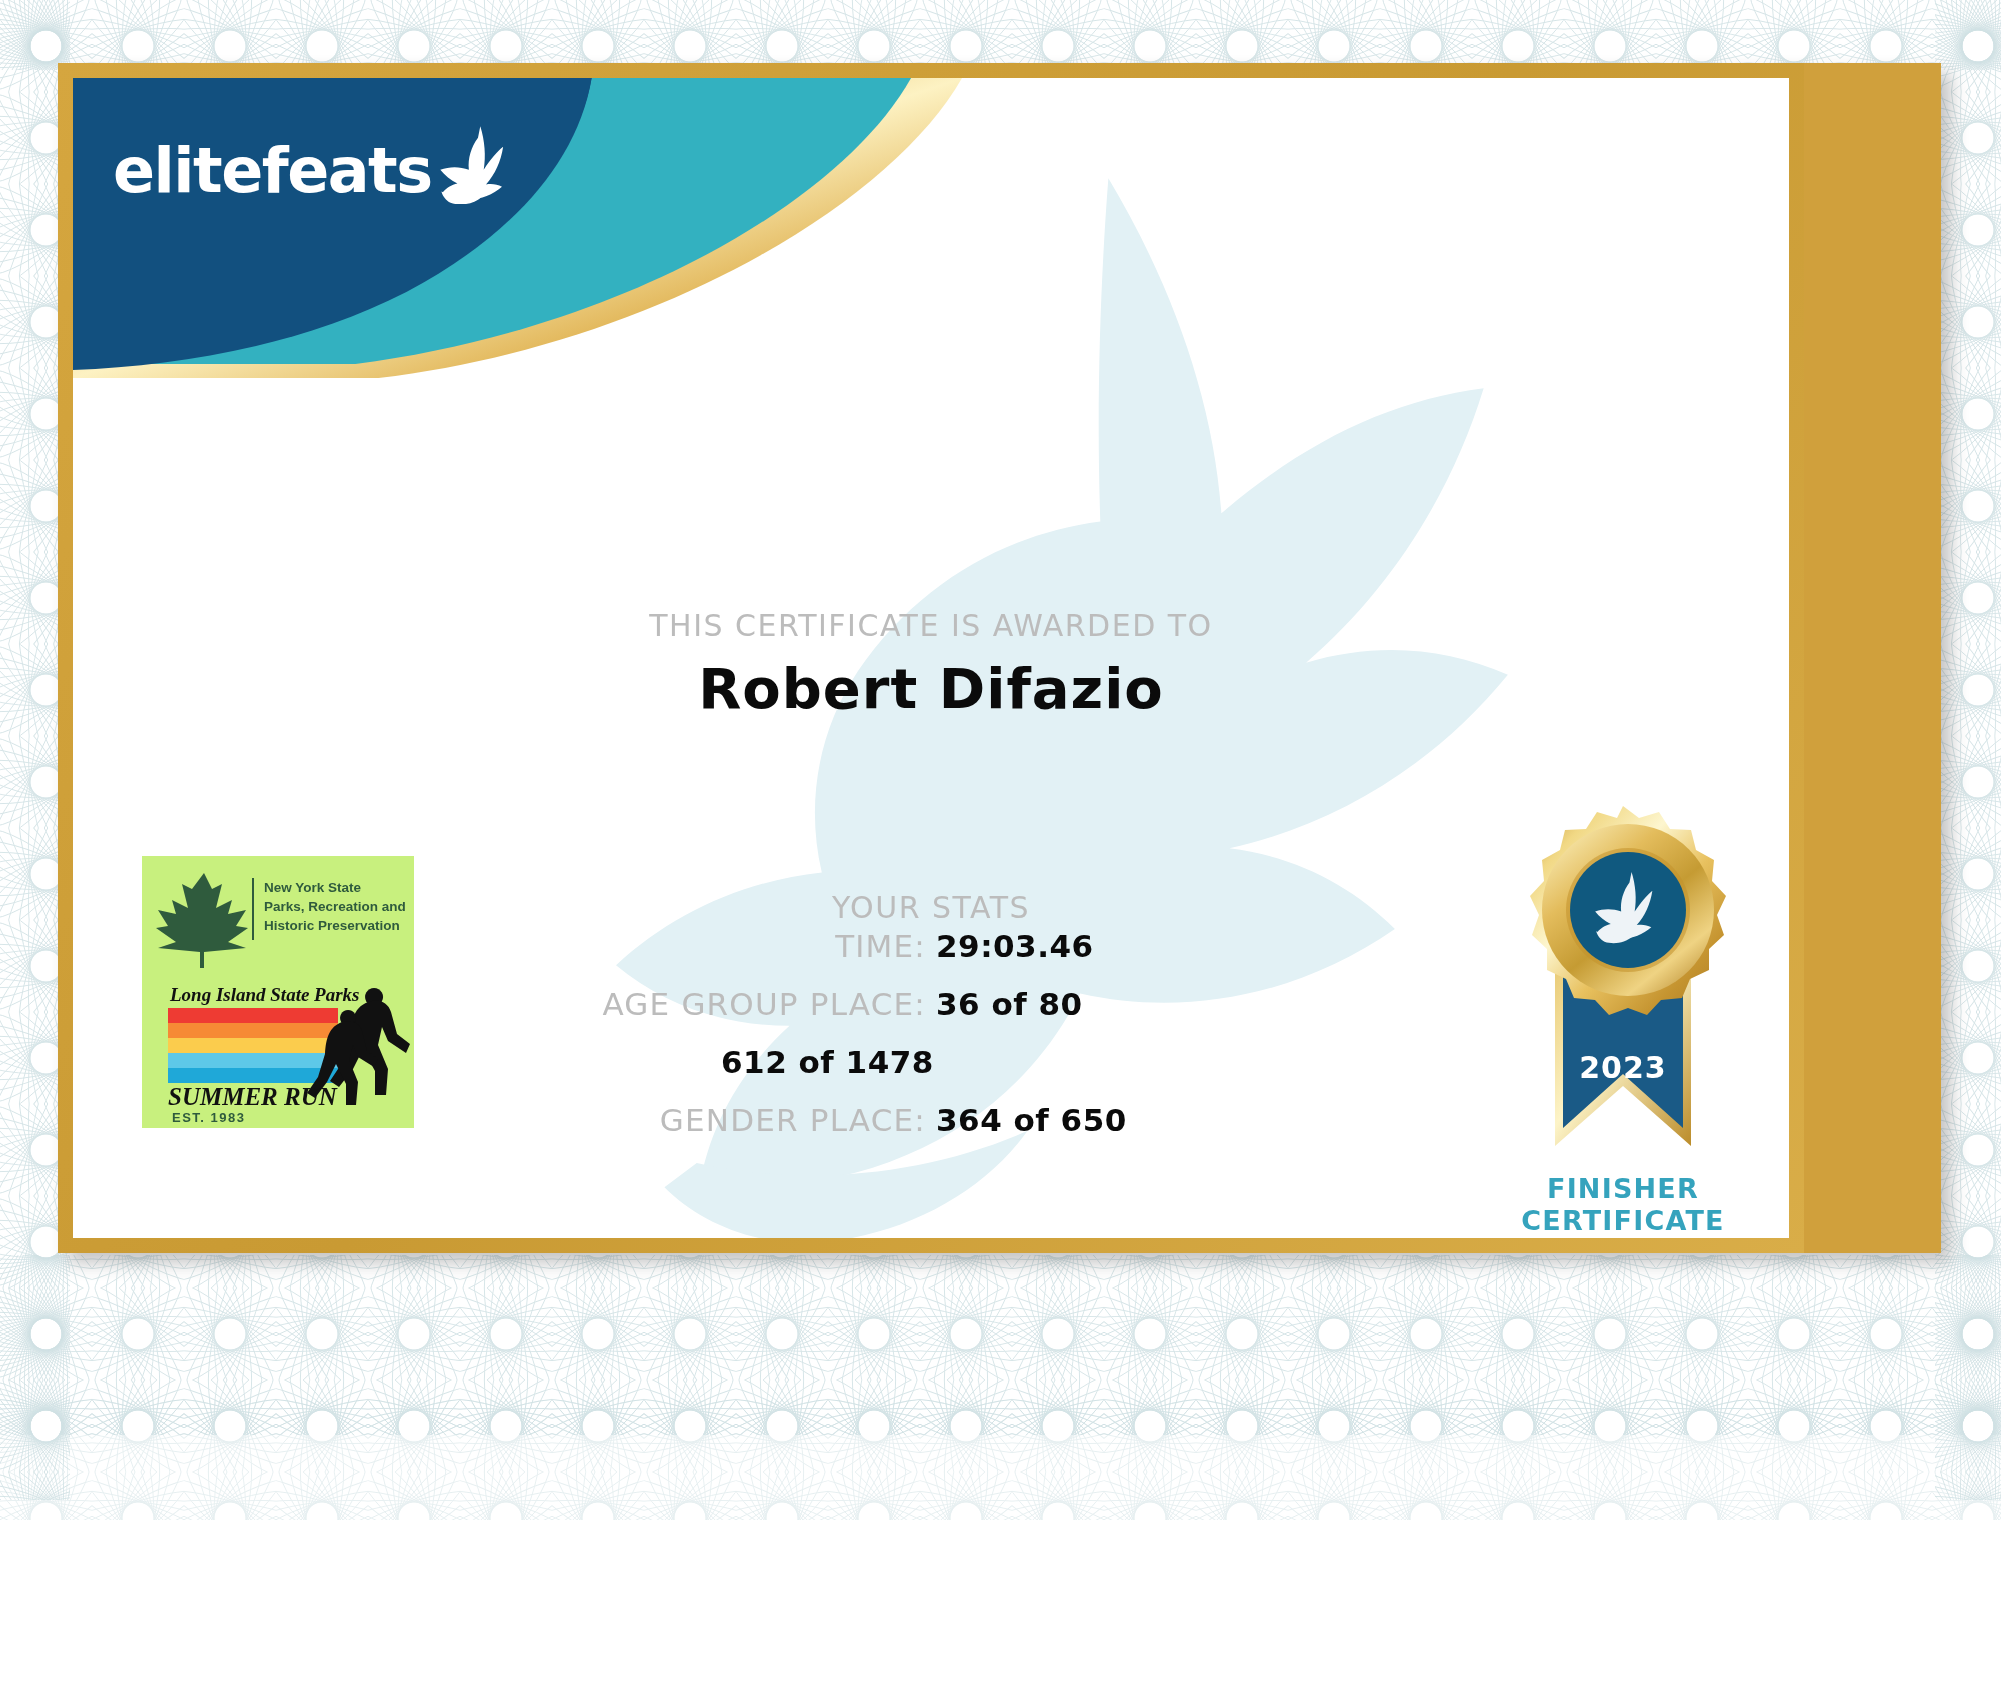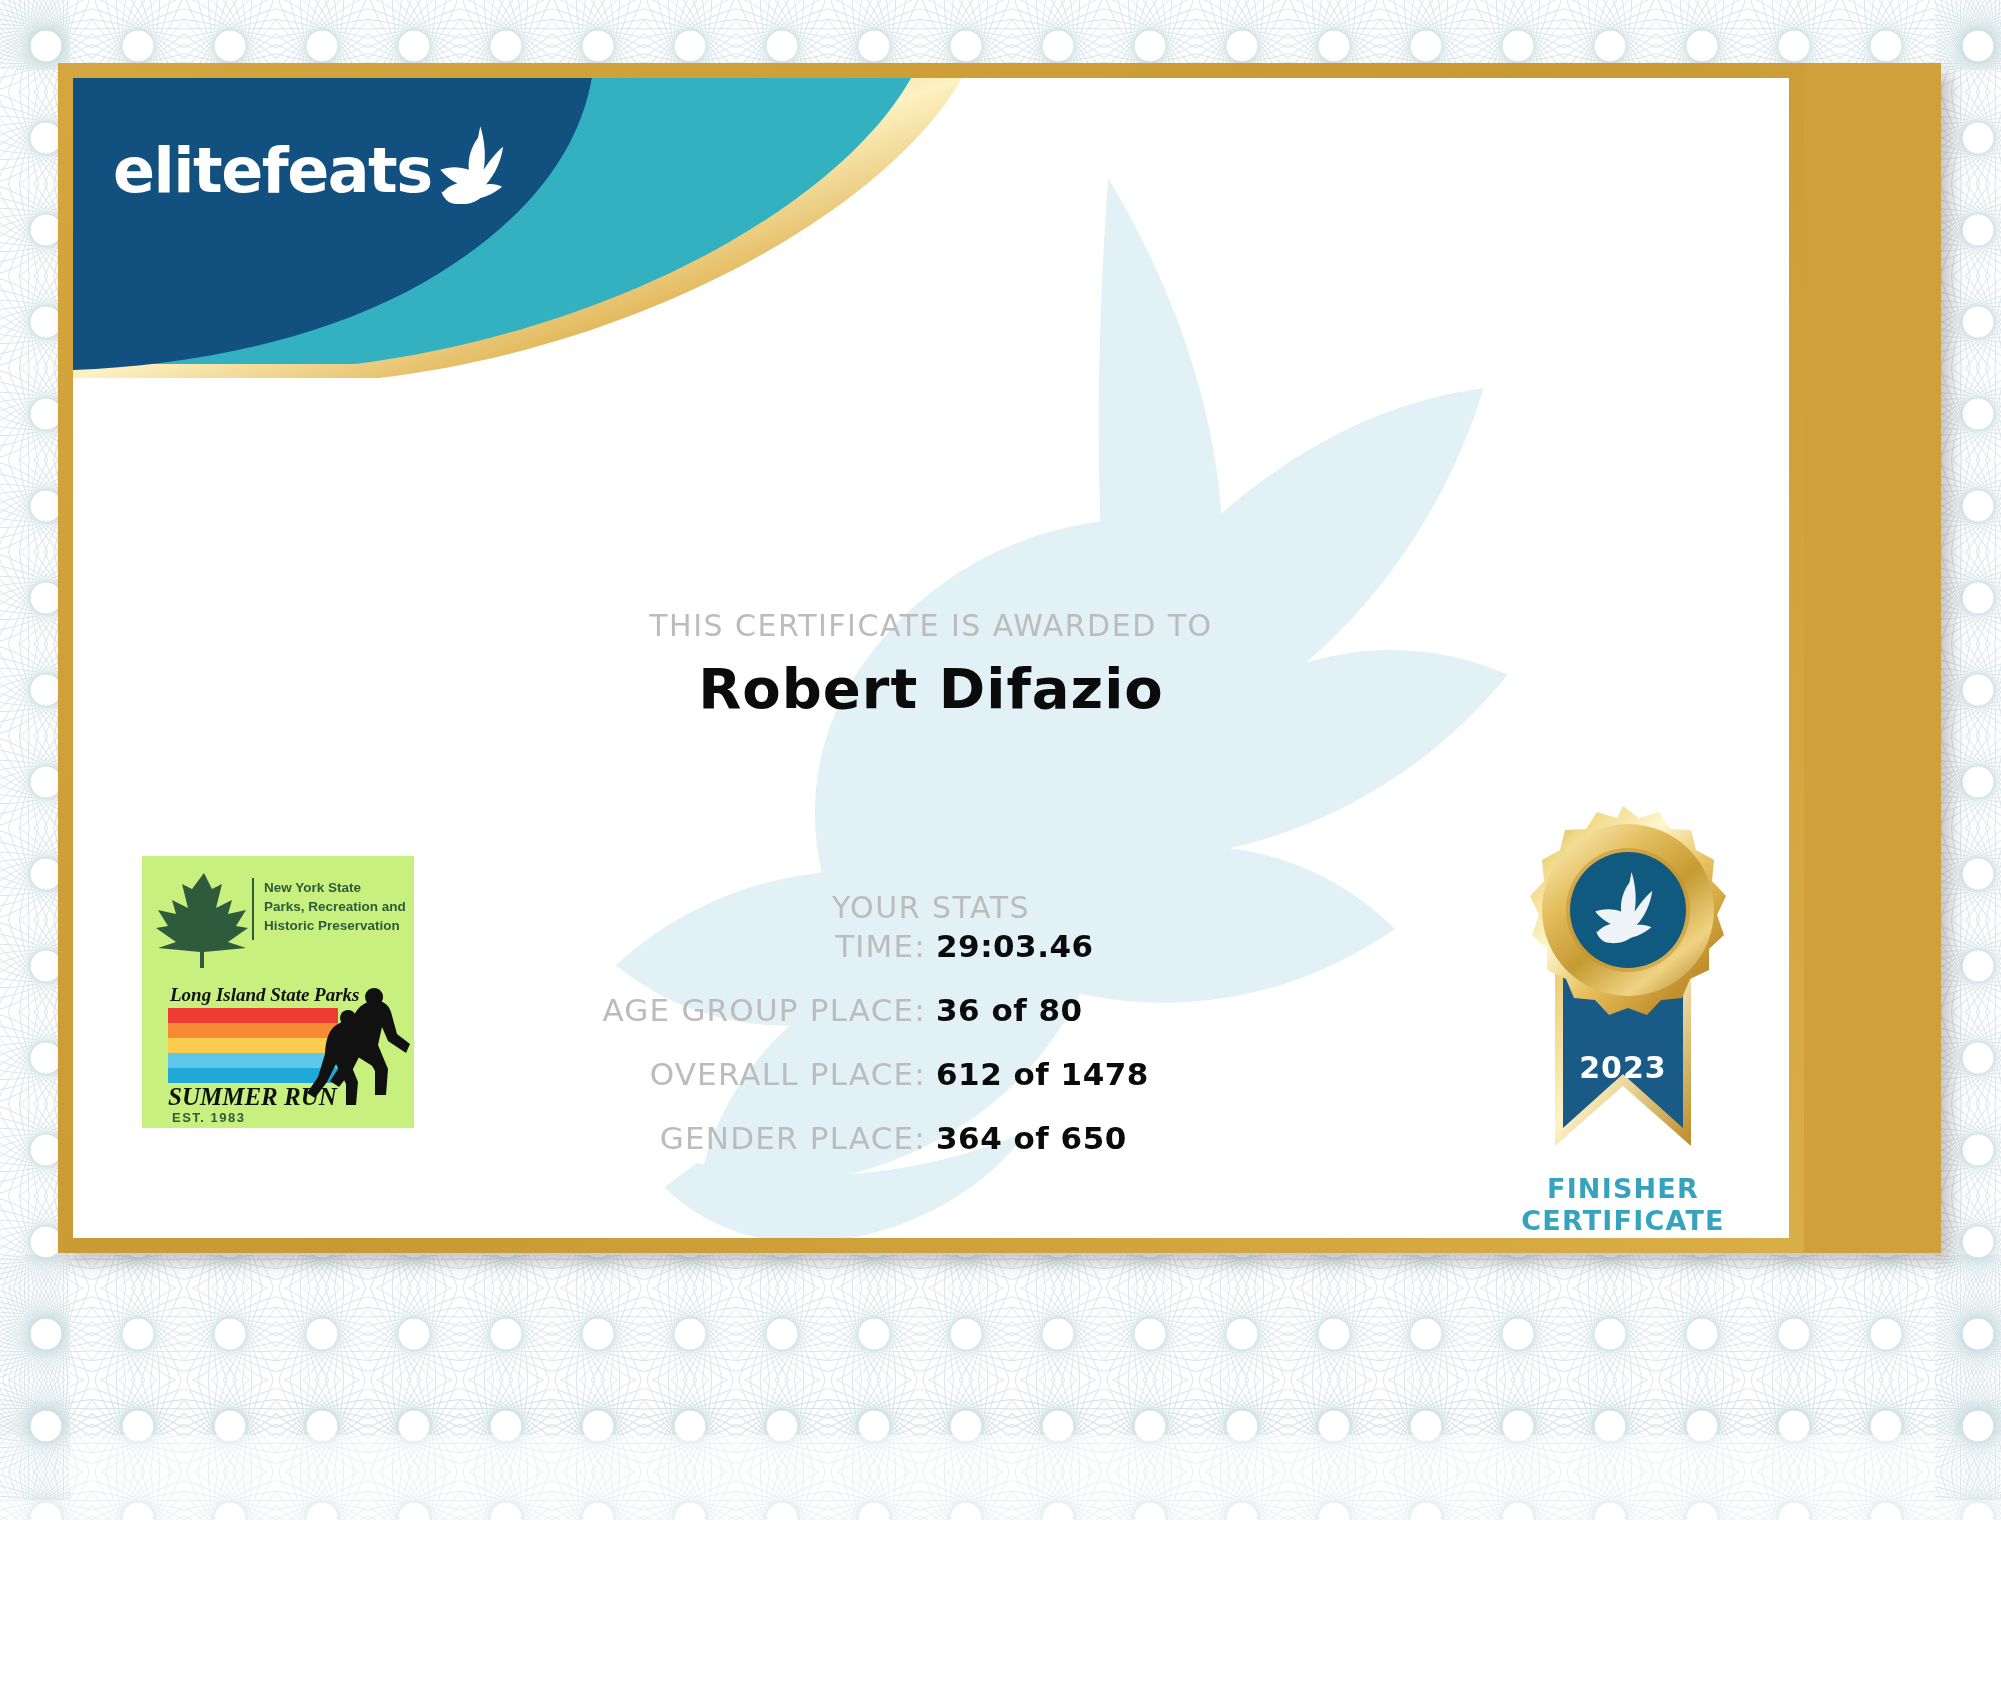"TIME:" #stats-table { gap: 28px -> 22px }
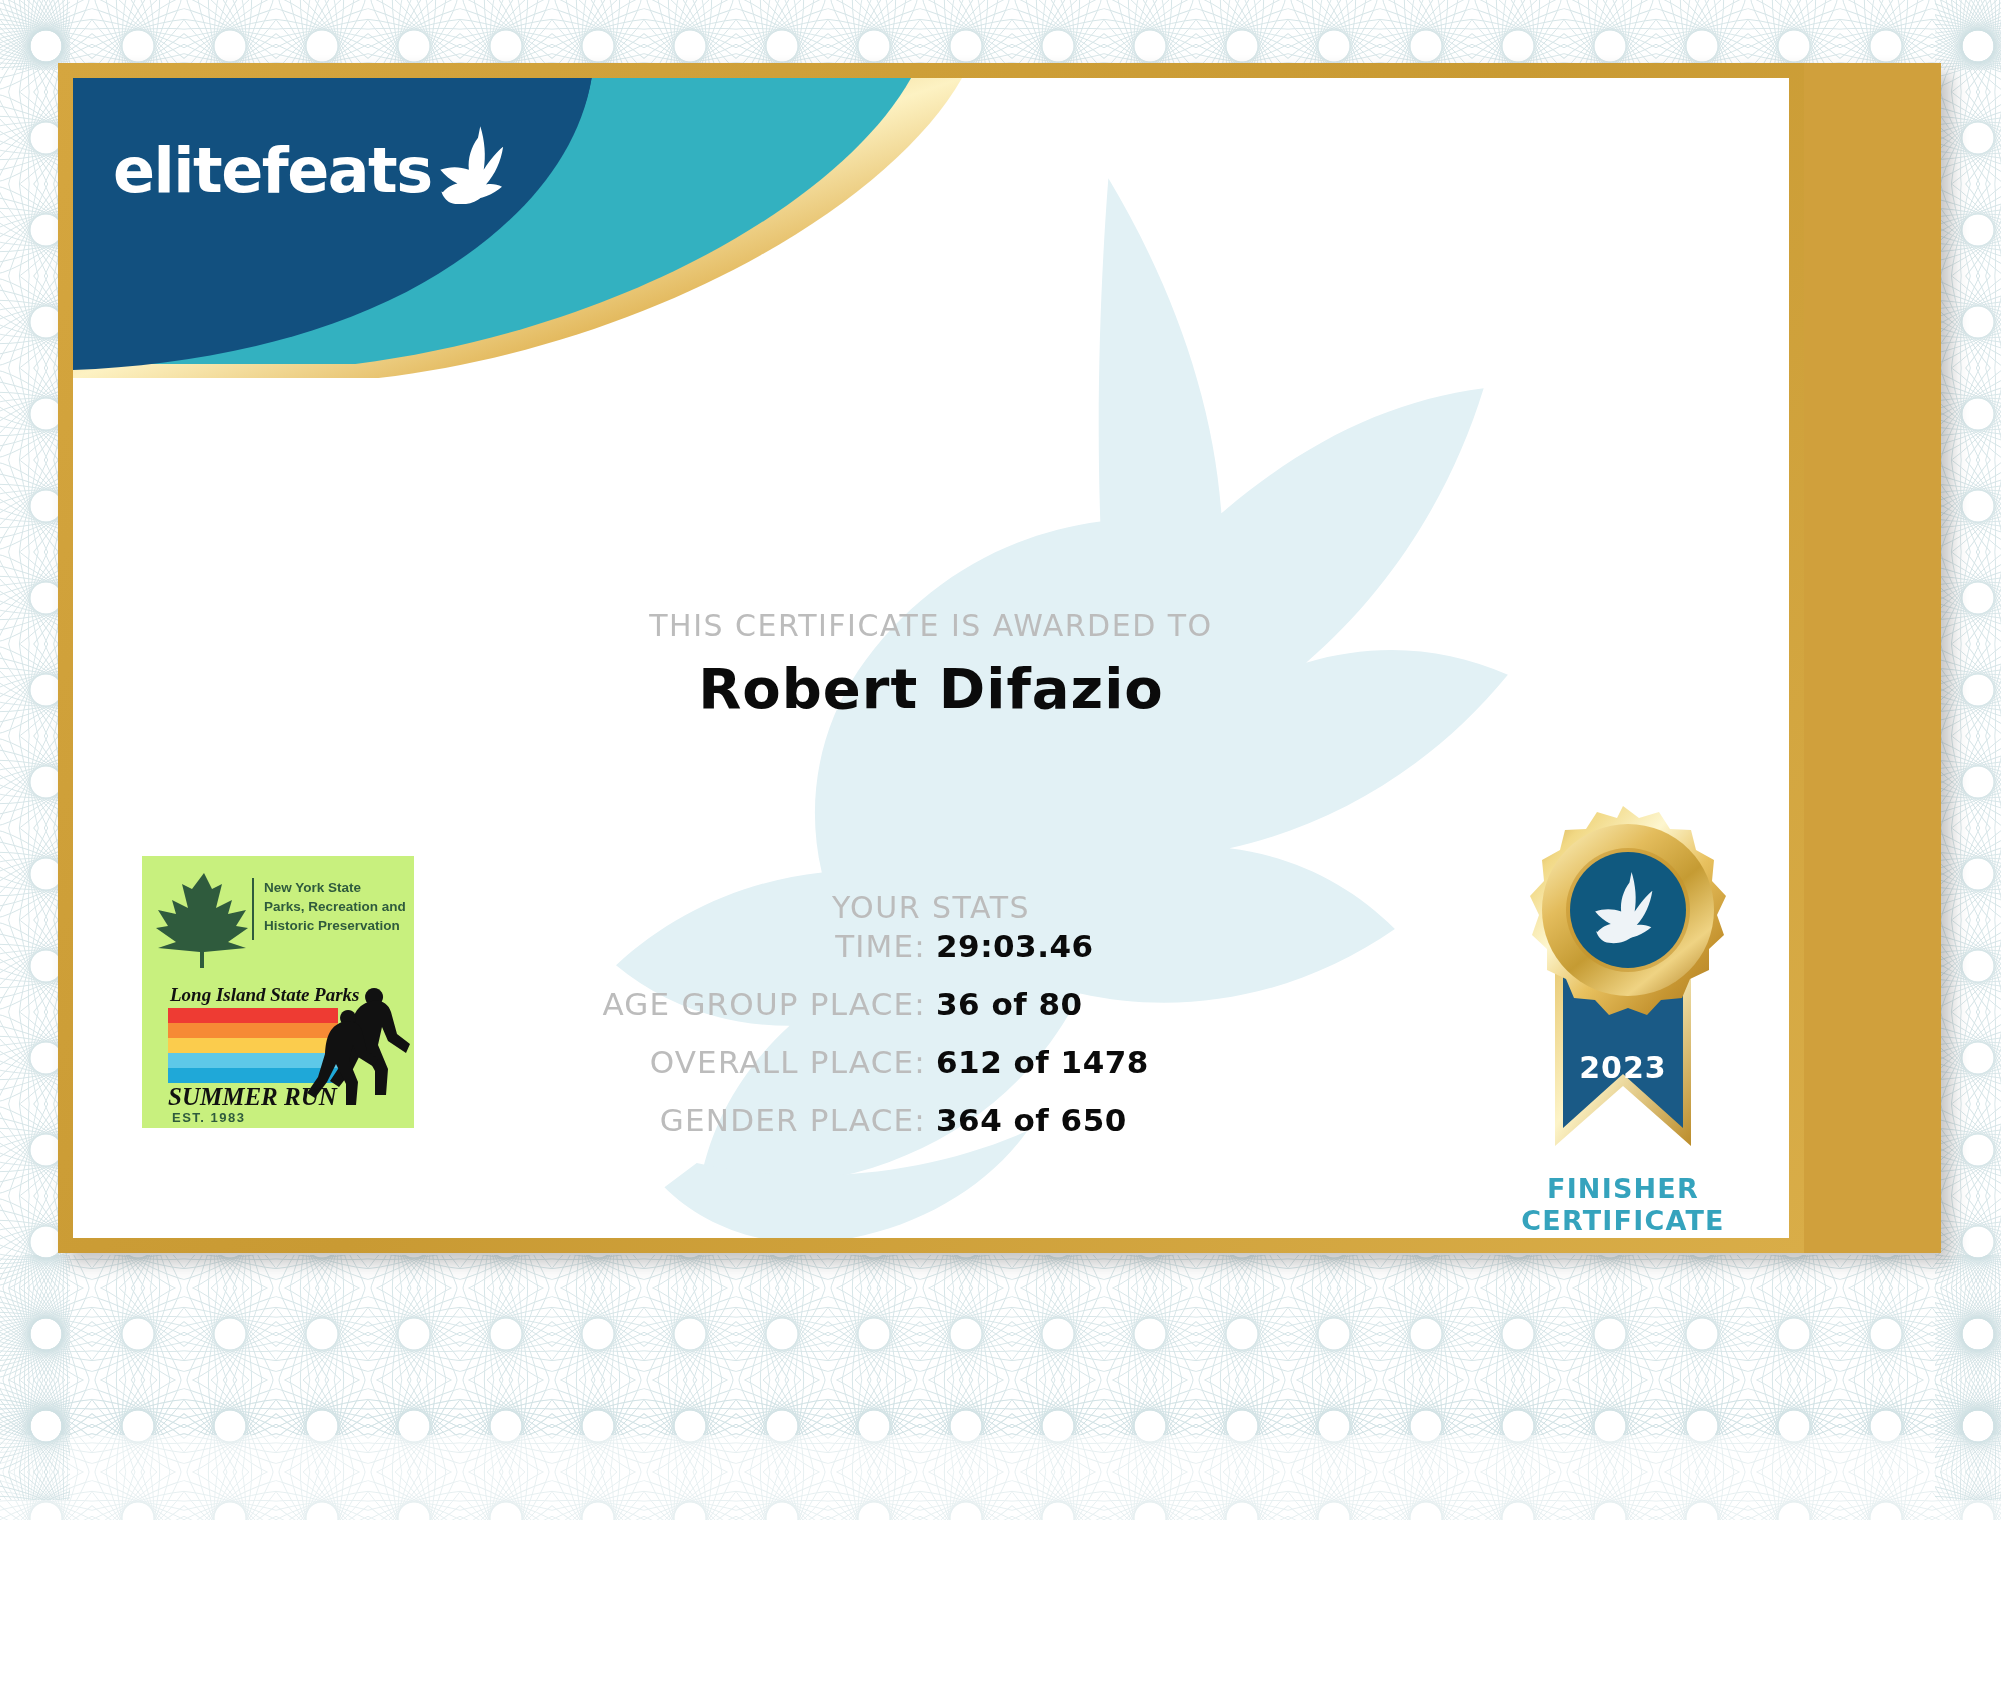"OVERALL PLACE:" span.stat-label { html: <span>OVERALL PLACE:</span> -> none }
